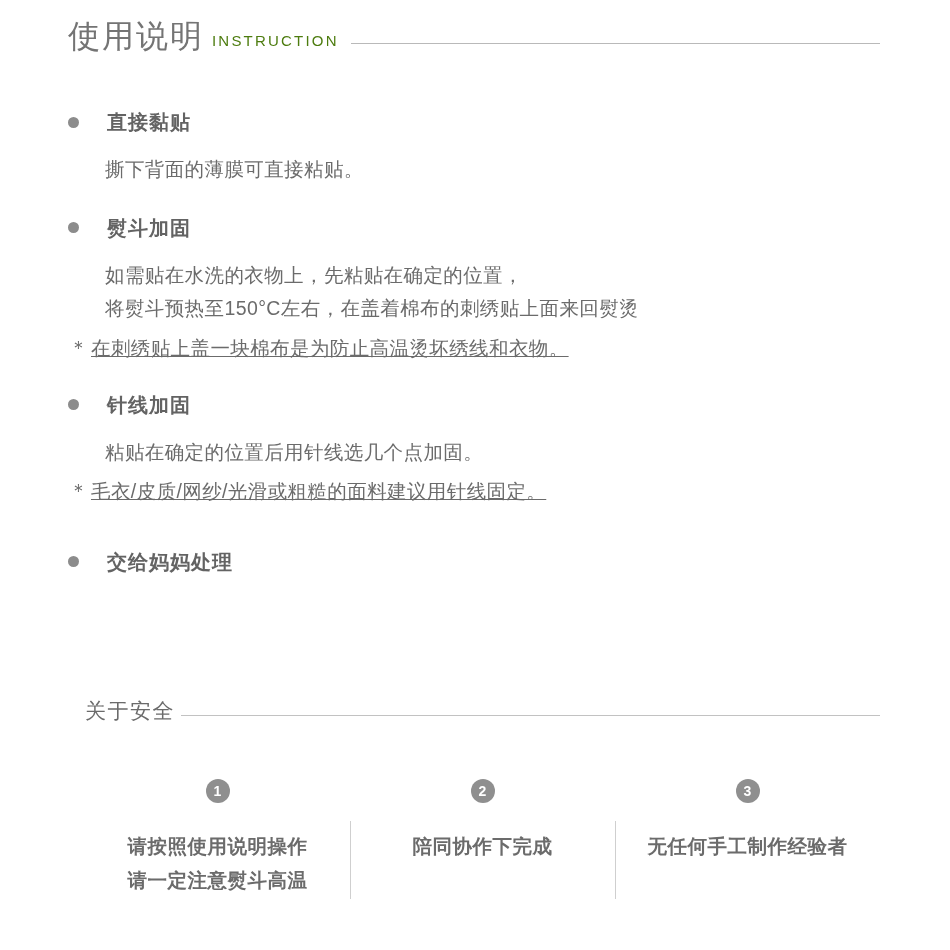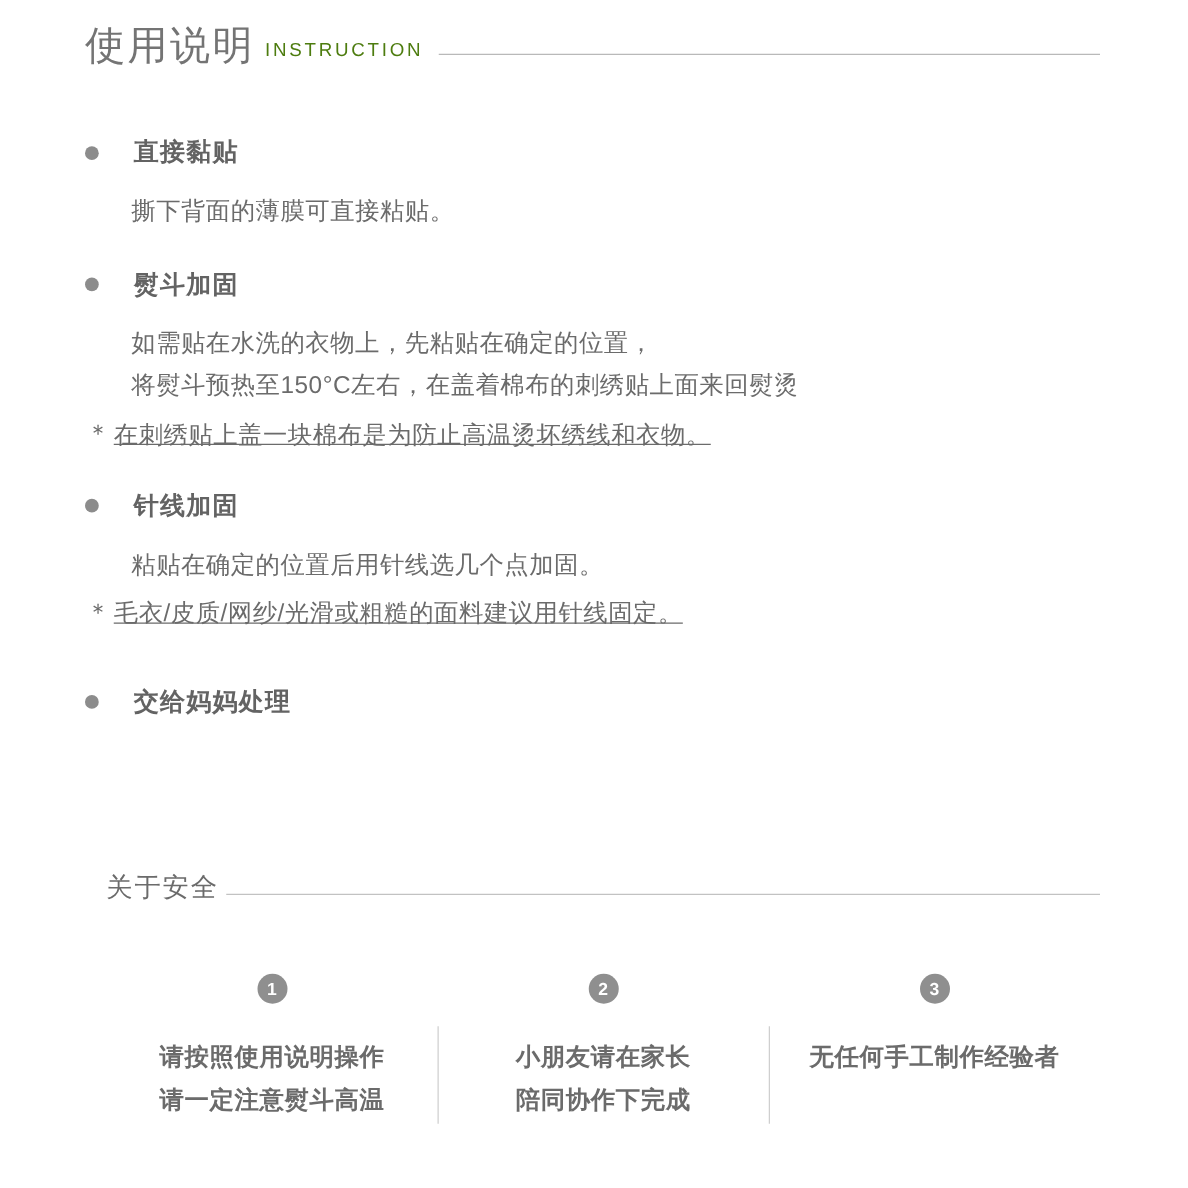"小朋友请在家长" div.col-line { html: <div>小朋友请在家长</div> -> none }
